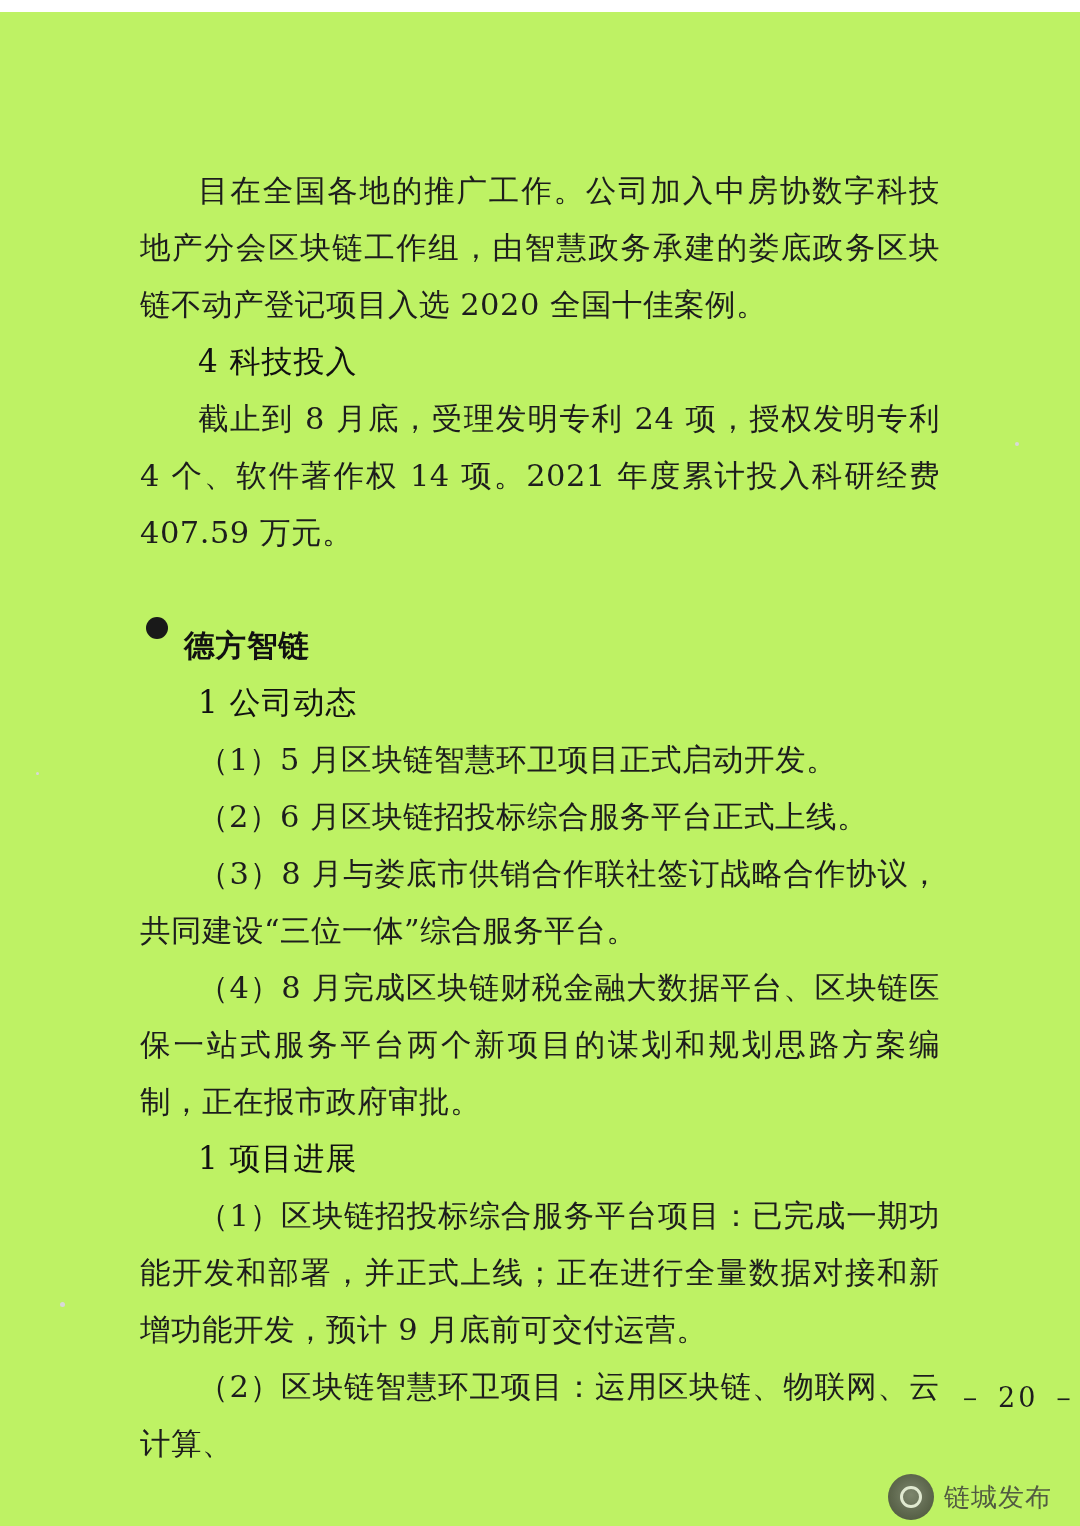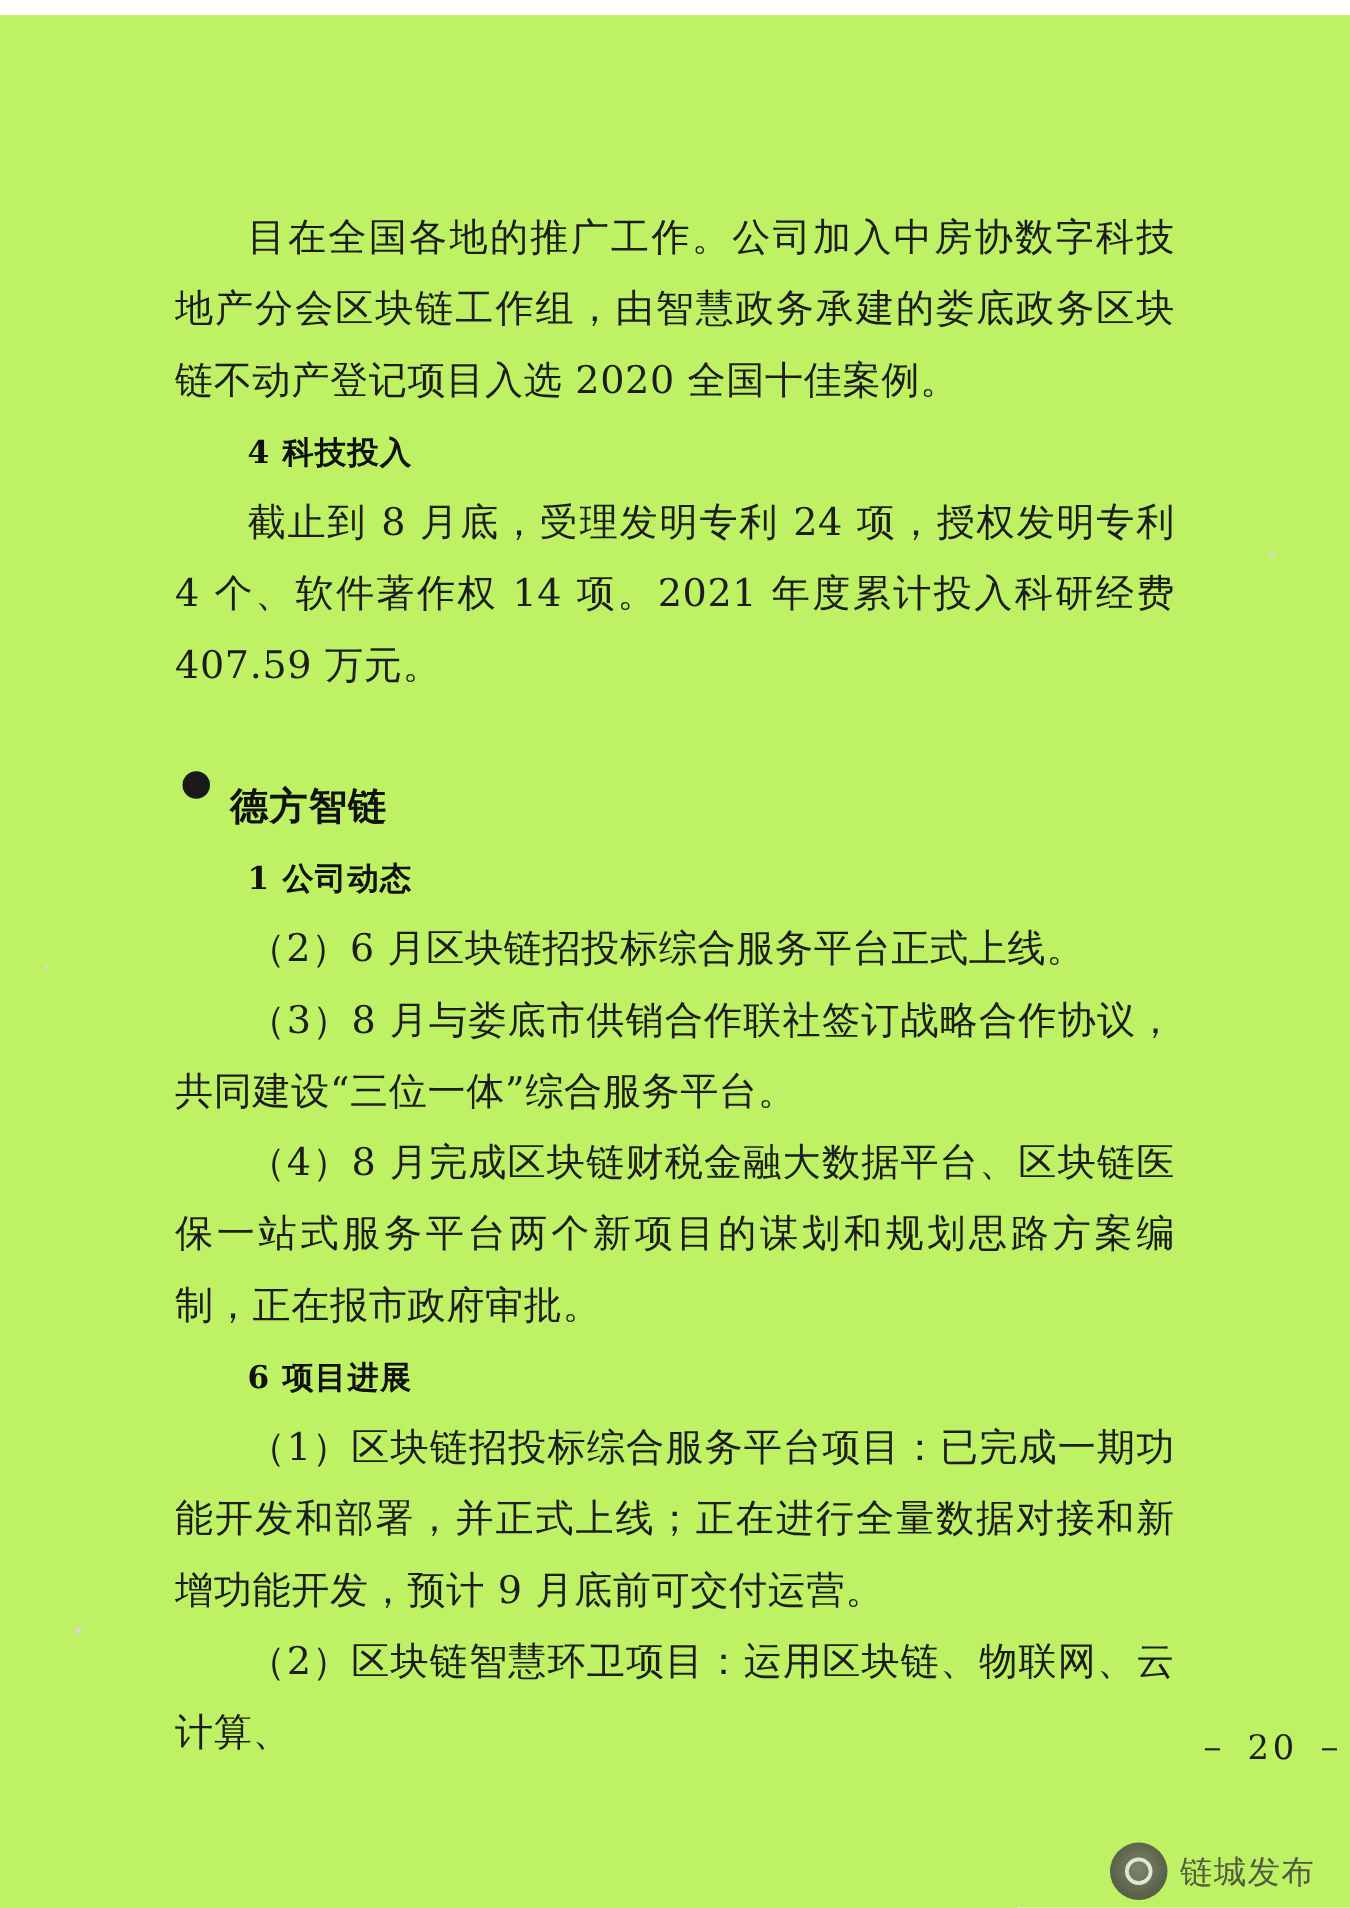"4 科技投入" .heading { font-size: 25px -> 31px; font-weight: bold -> normal }
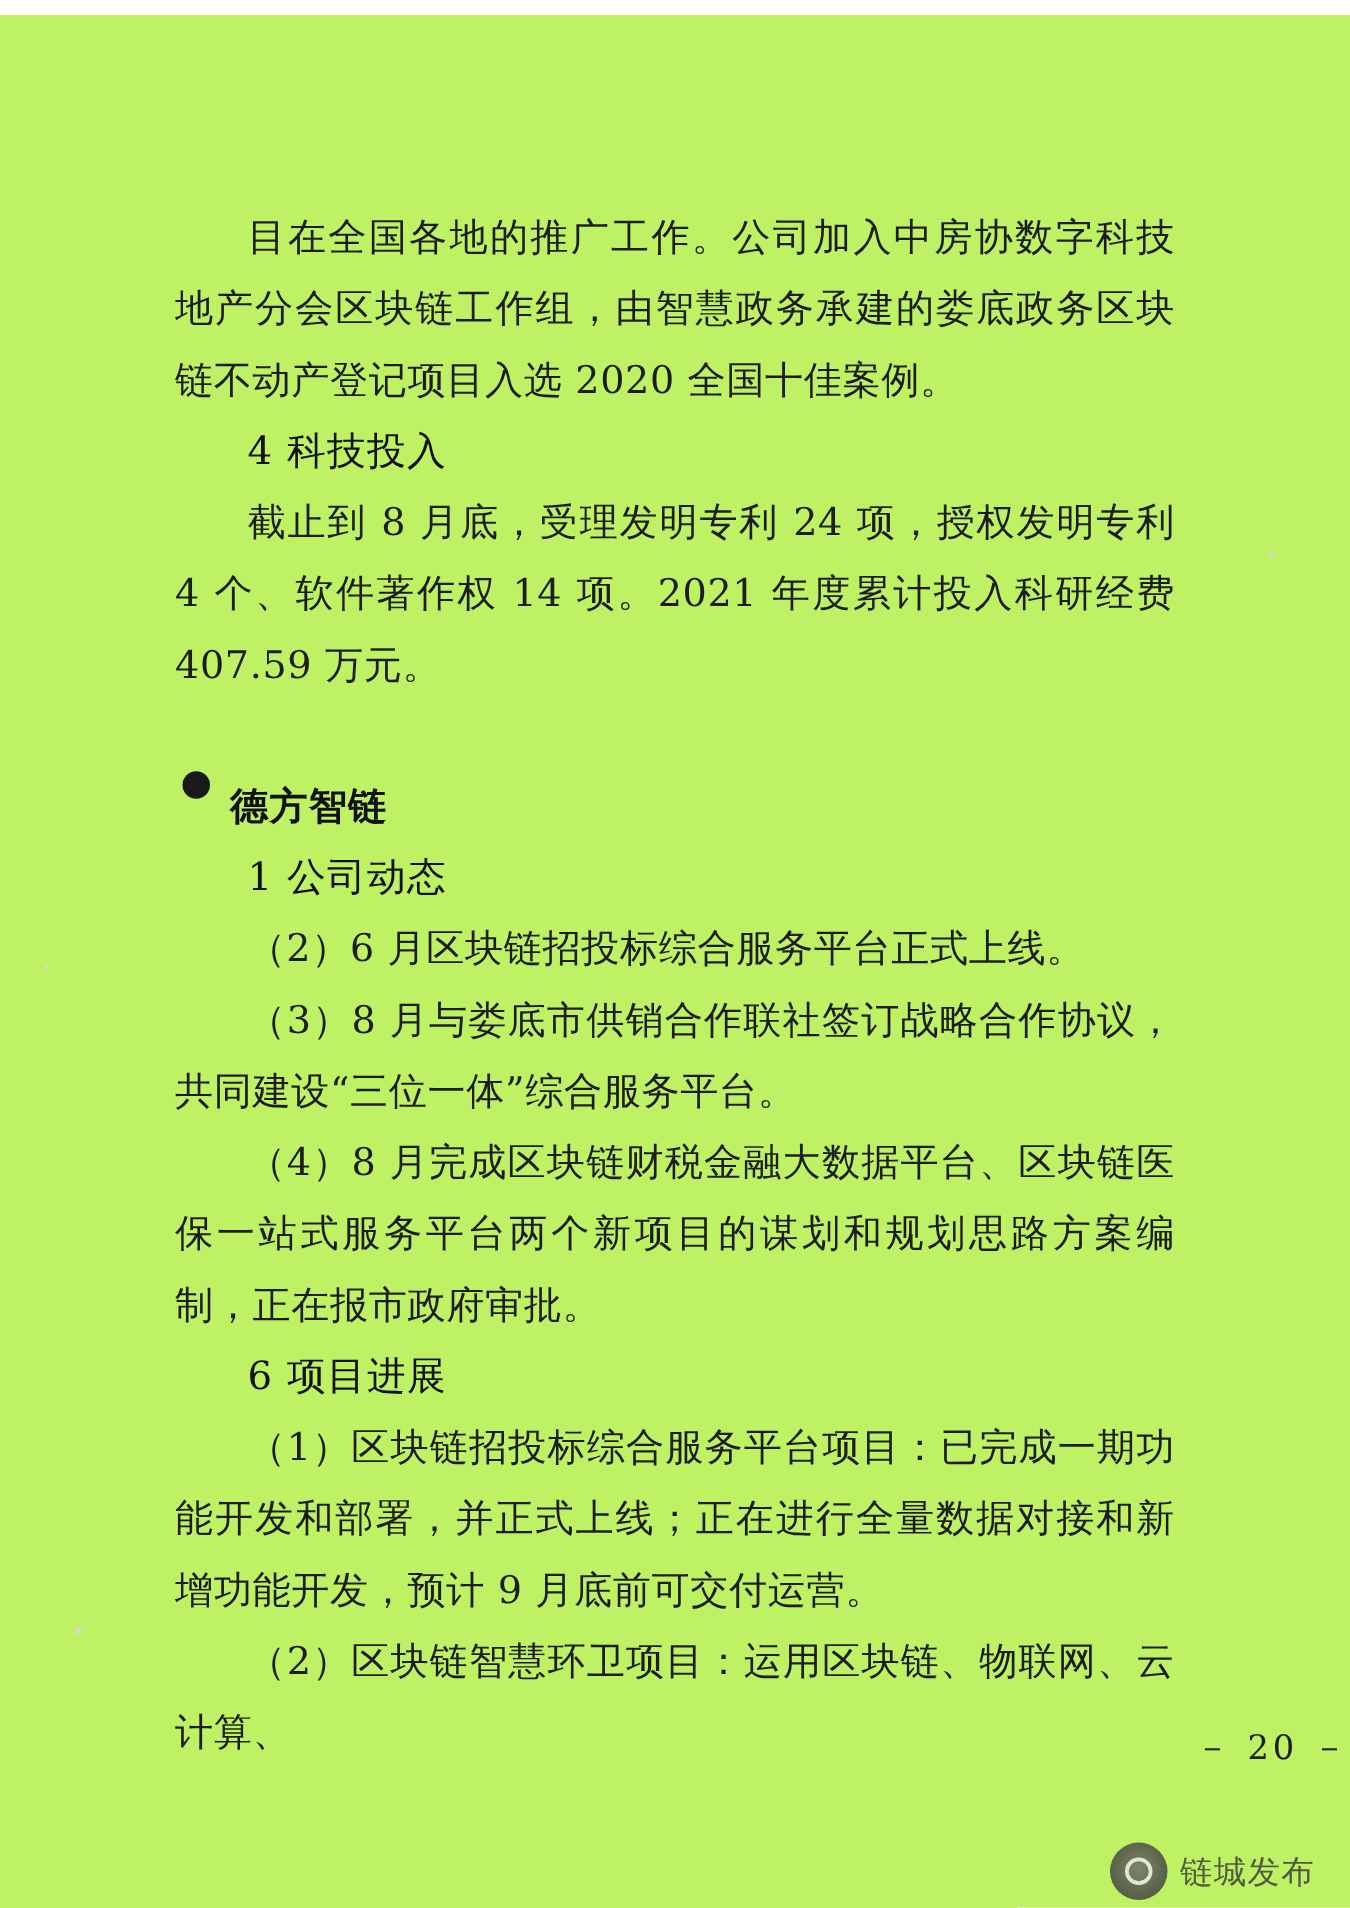"（1）5 月区块链智慧环卫项目正式启动开发。" p.para { html: none -> <p>（1）5 月区块链智慧环卫项目正式启动开发。</p> }
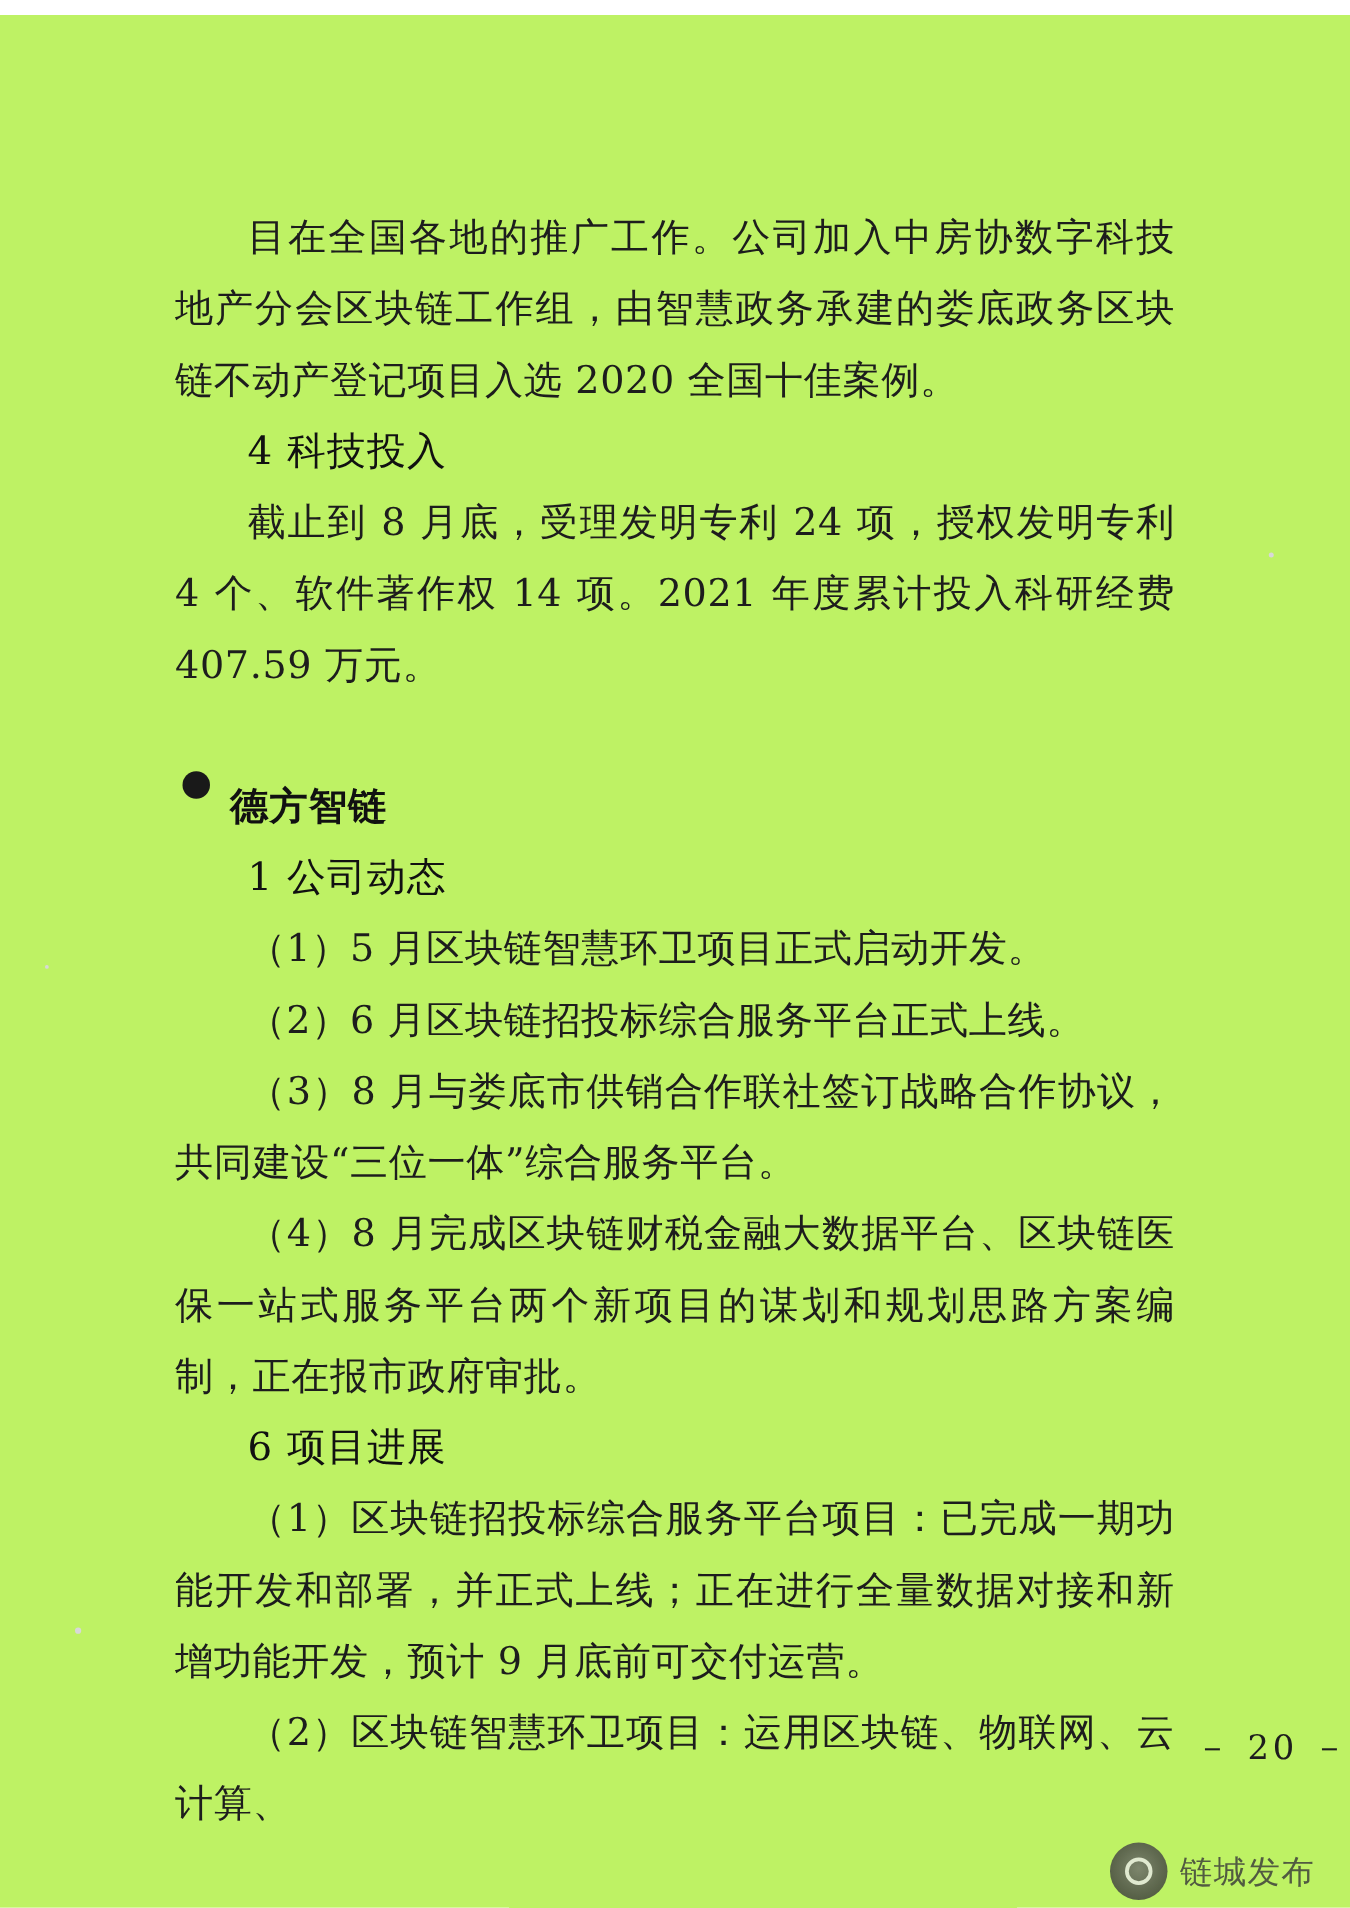"6 项目进展" h3.heading { text: 6 -> 1 }
